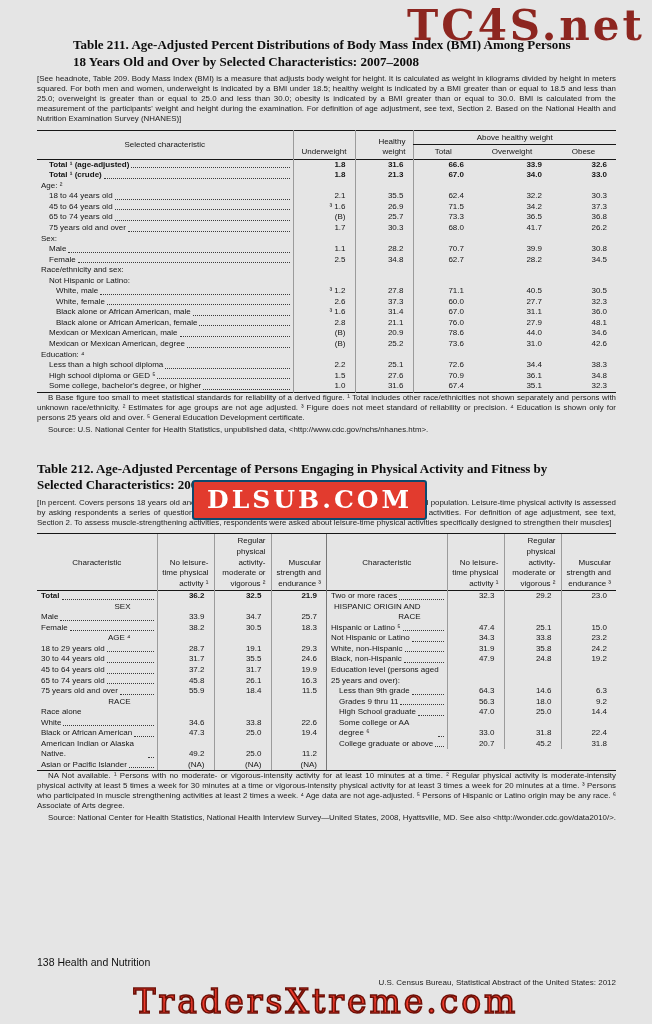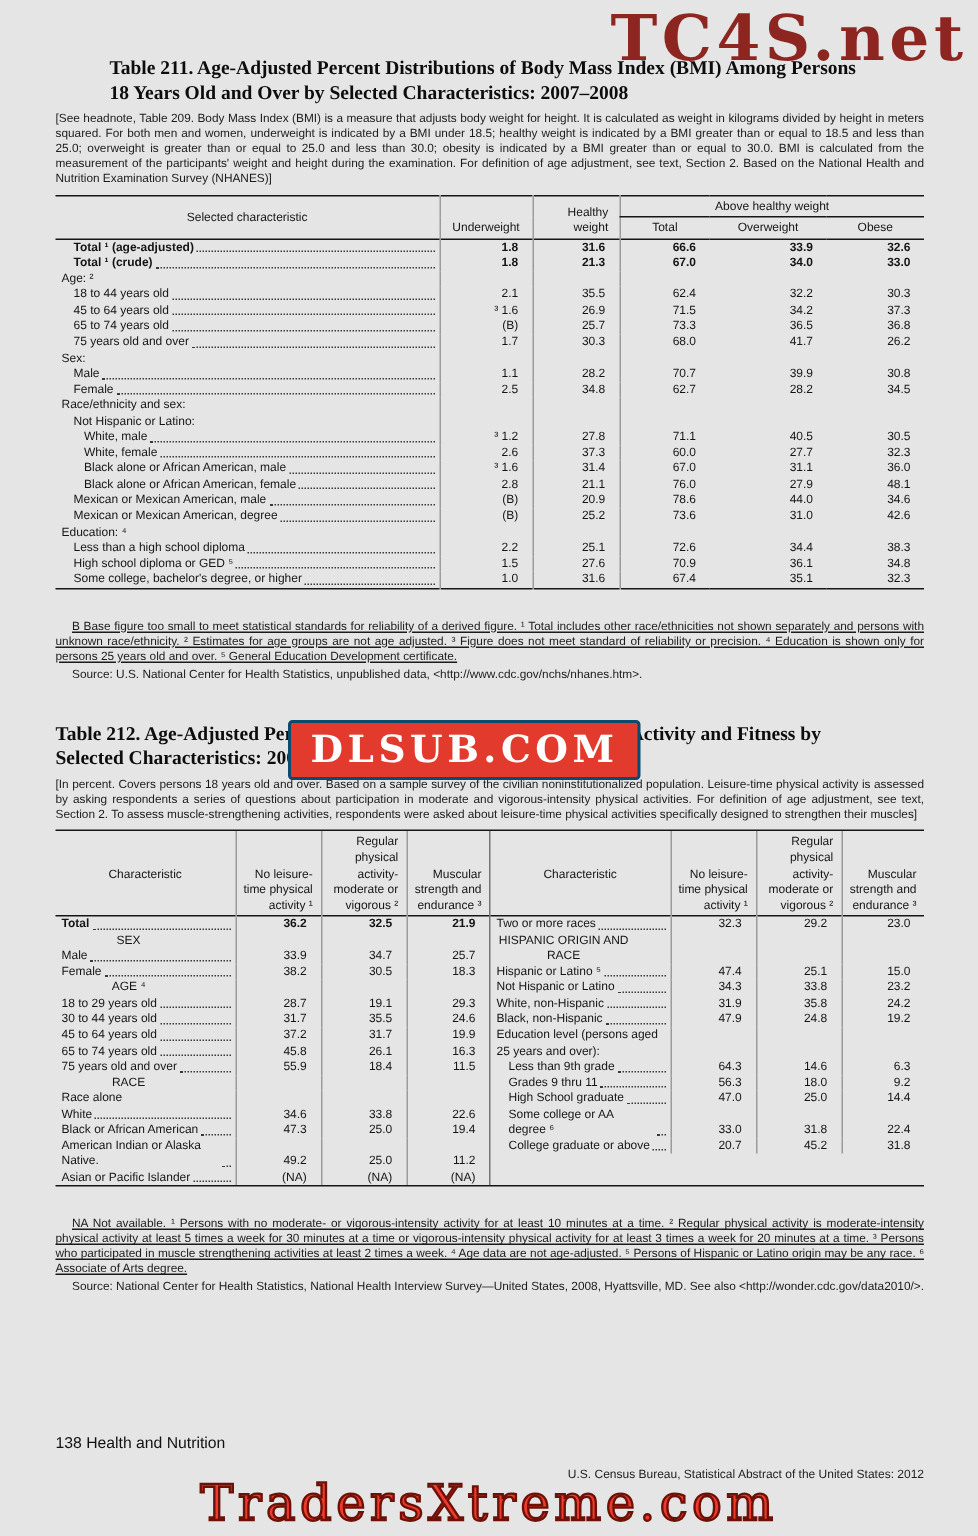"B Base figure too small" .notes { margin-top: 20px -> 0; text-decoration: underline -> none }
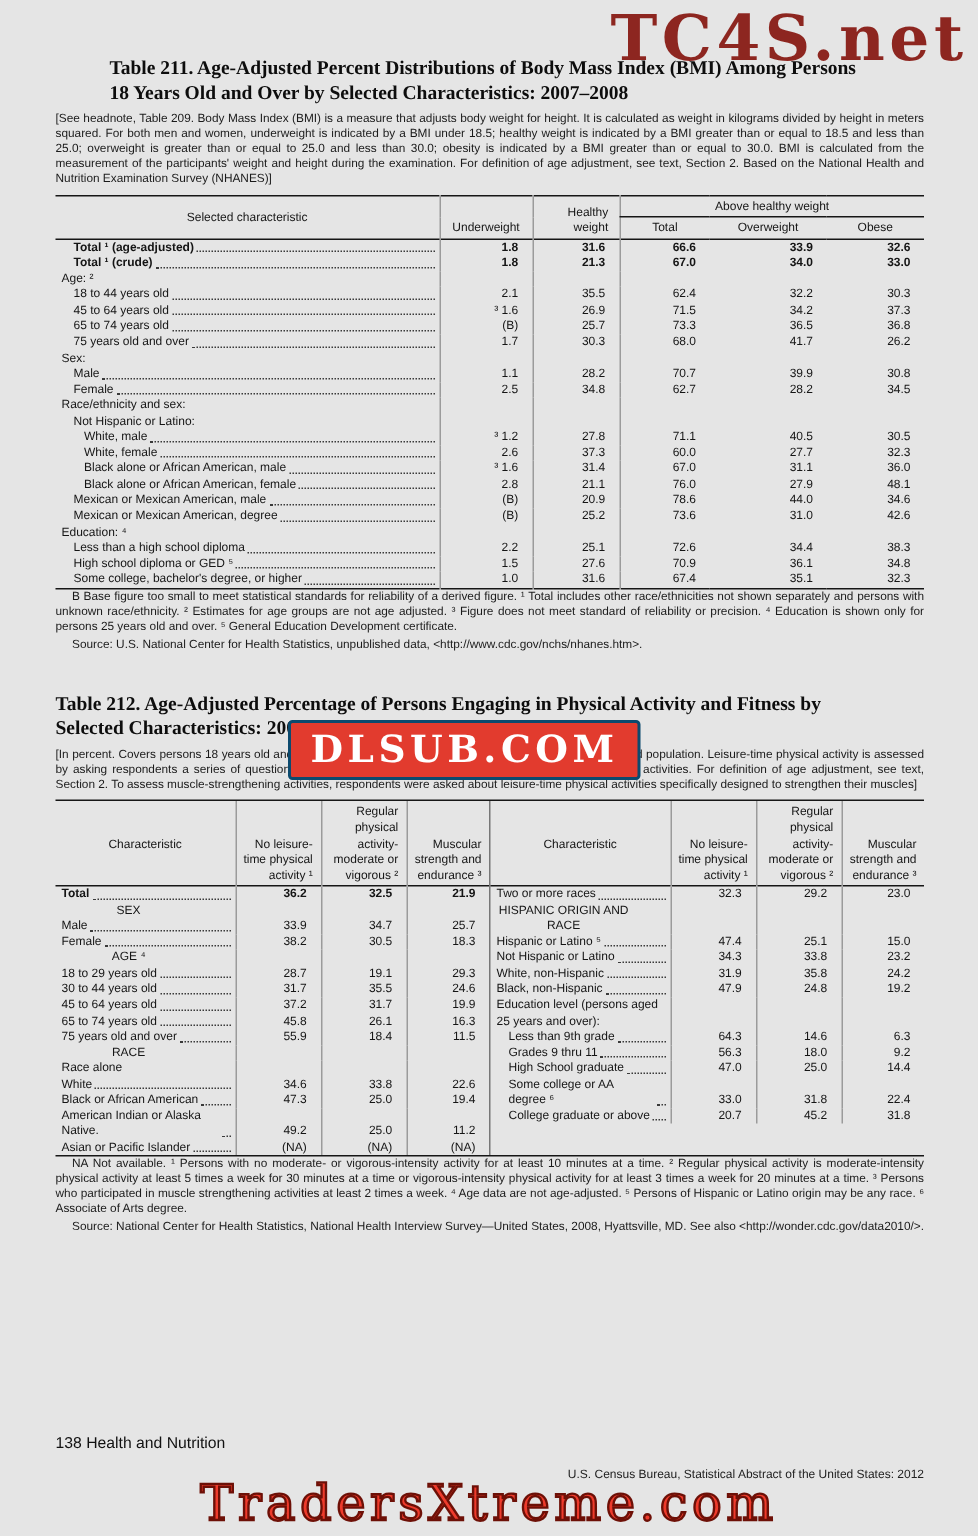"SEX" td.center { text-align: center -> right }
